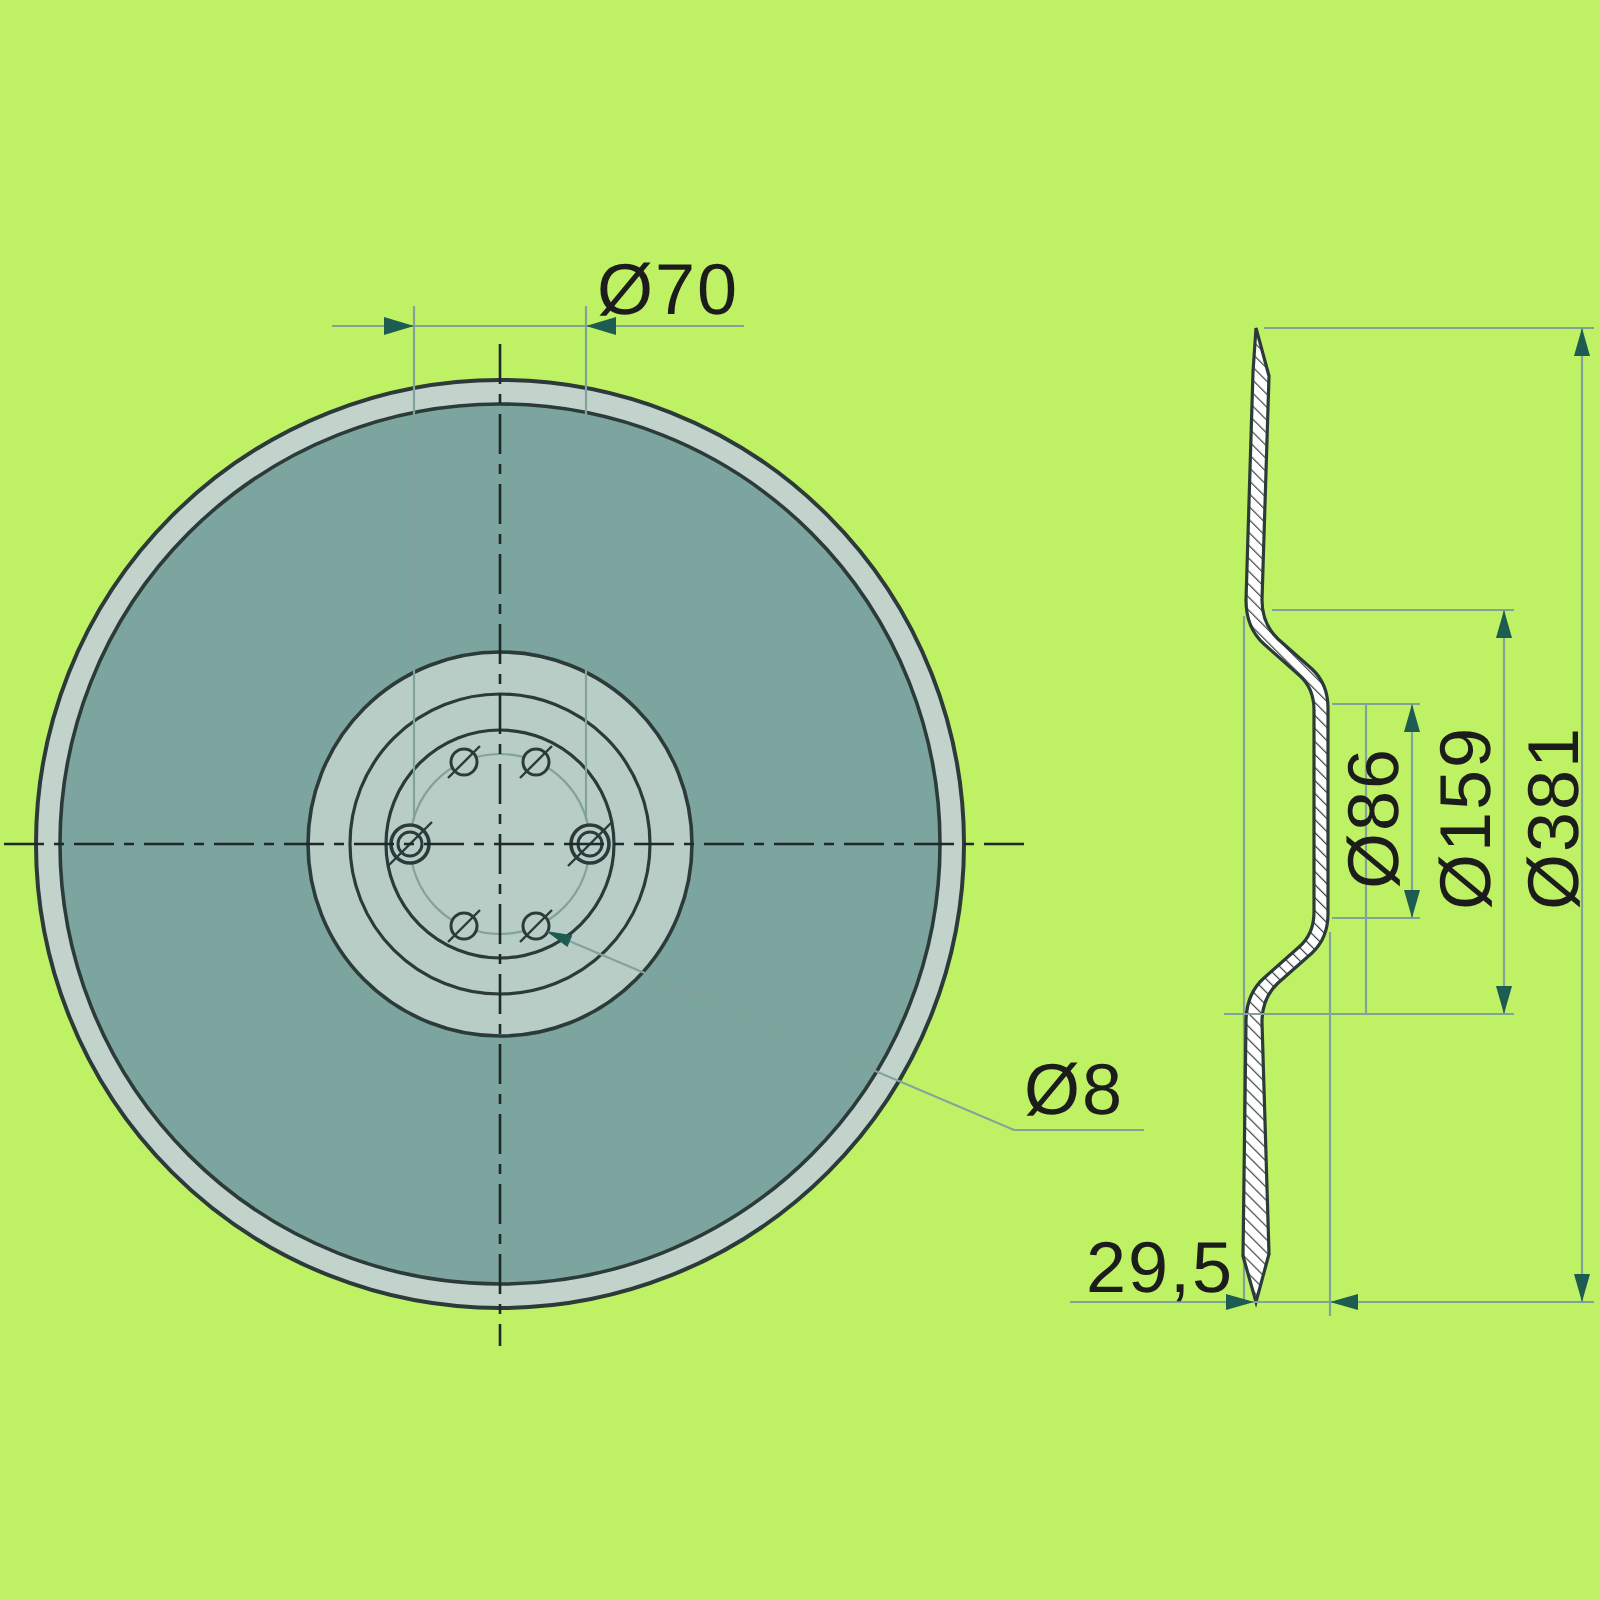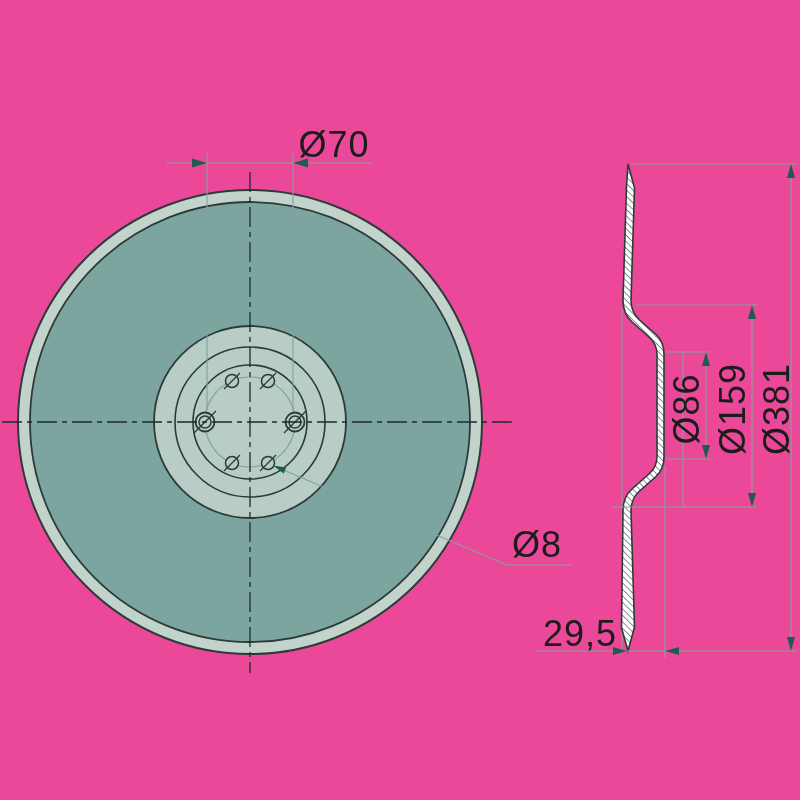"Ø70" #stage { background: #ec4899 -> #bef264 }
